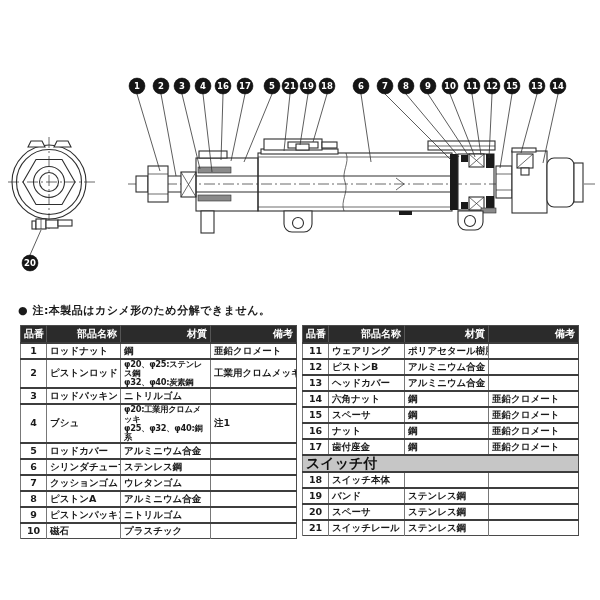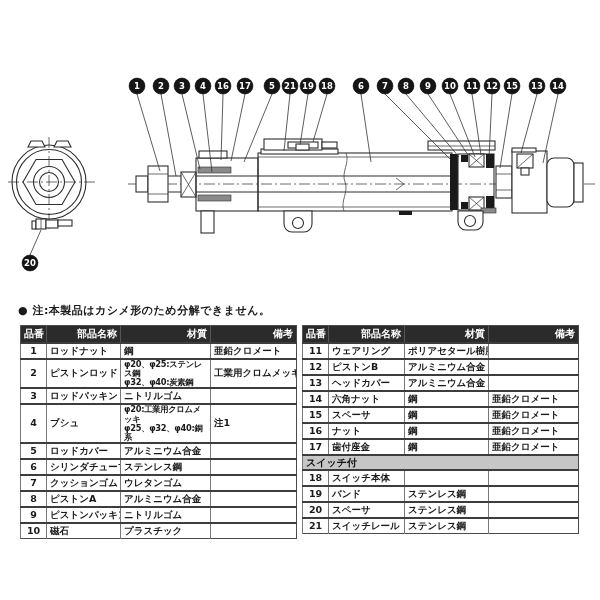"スイッチ付" table.parts tr.section td { font-size: 10px -> 14px }
